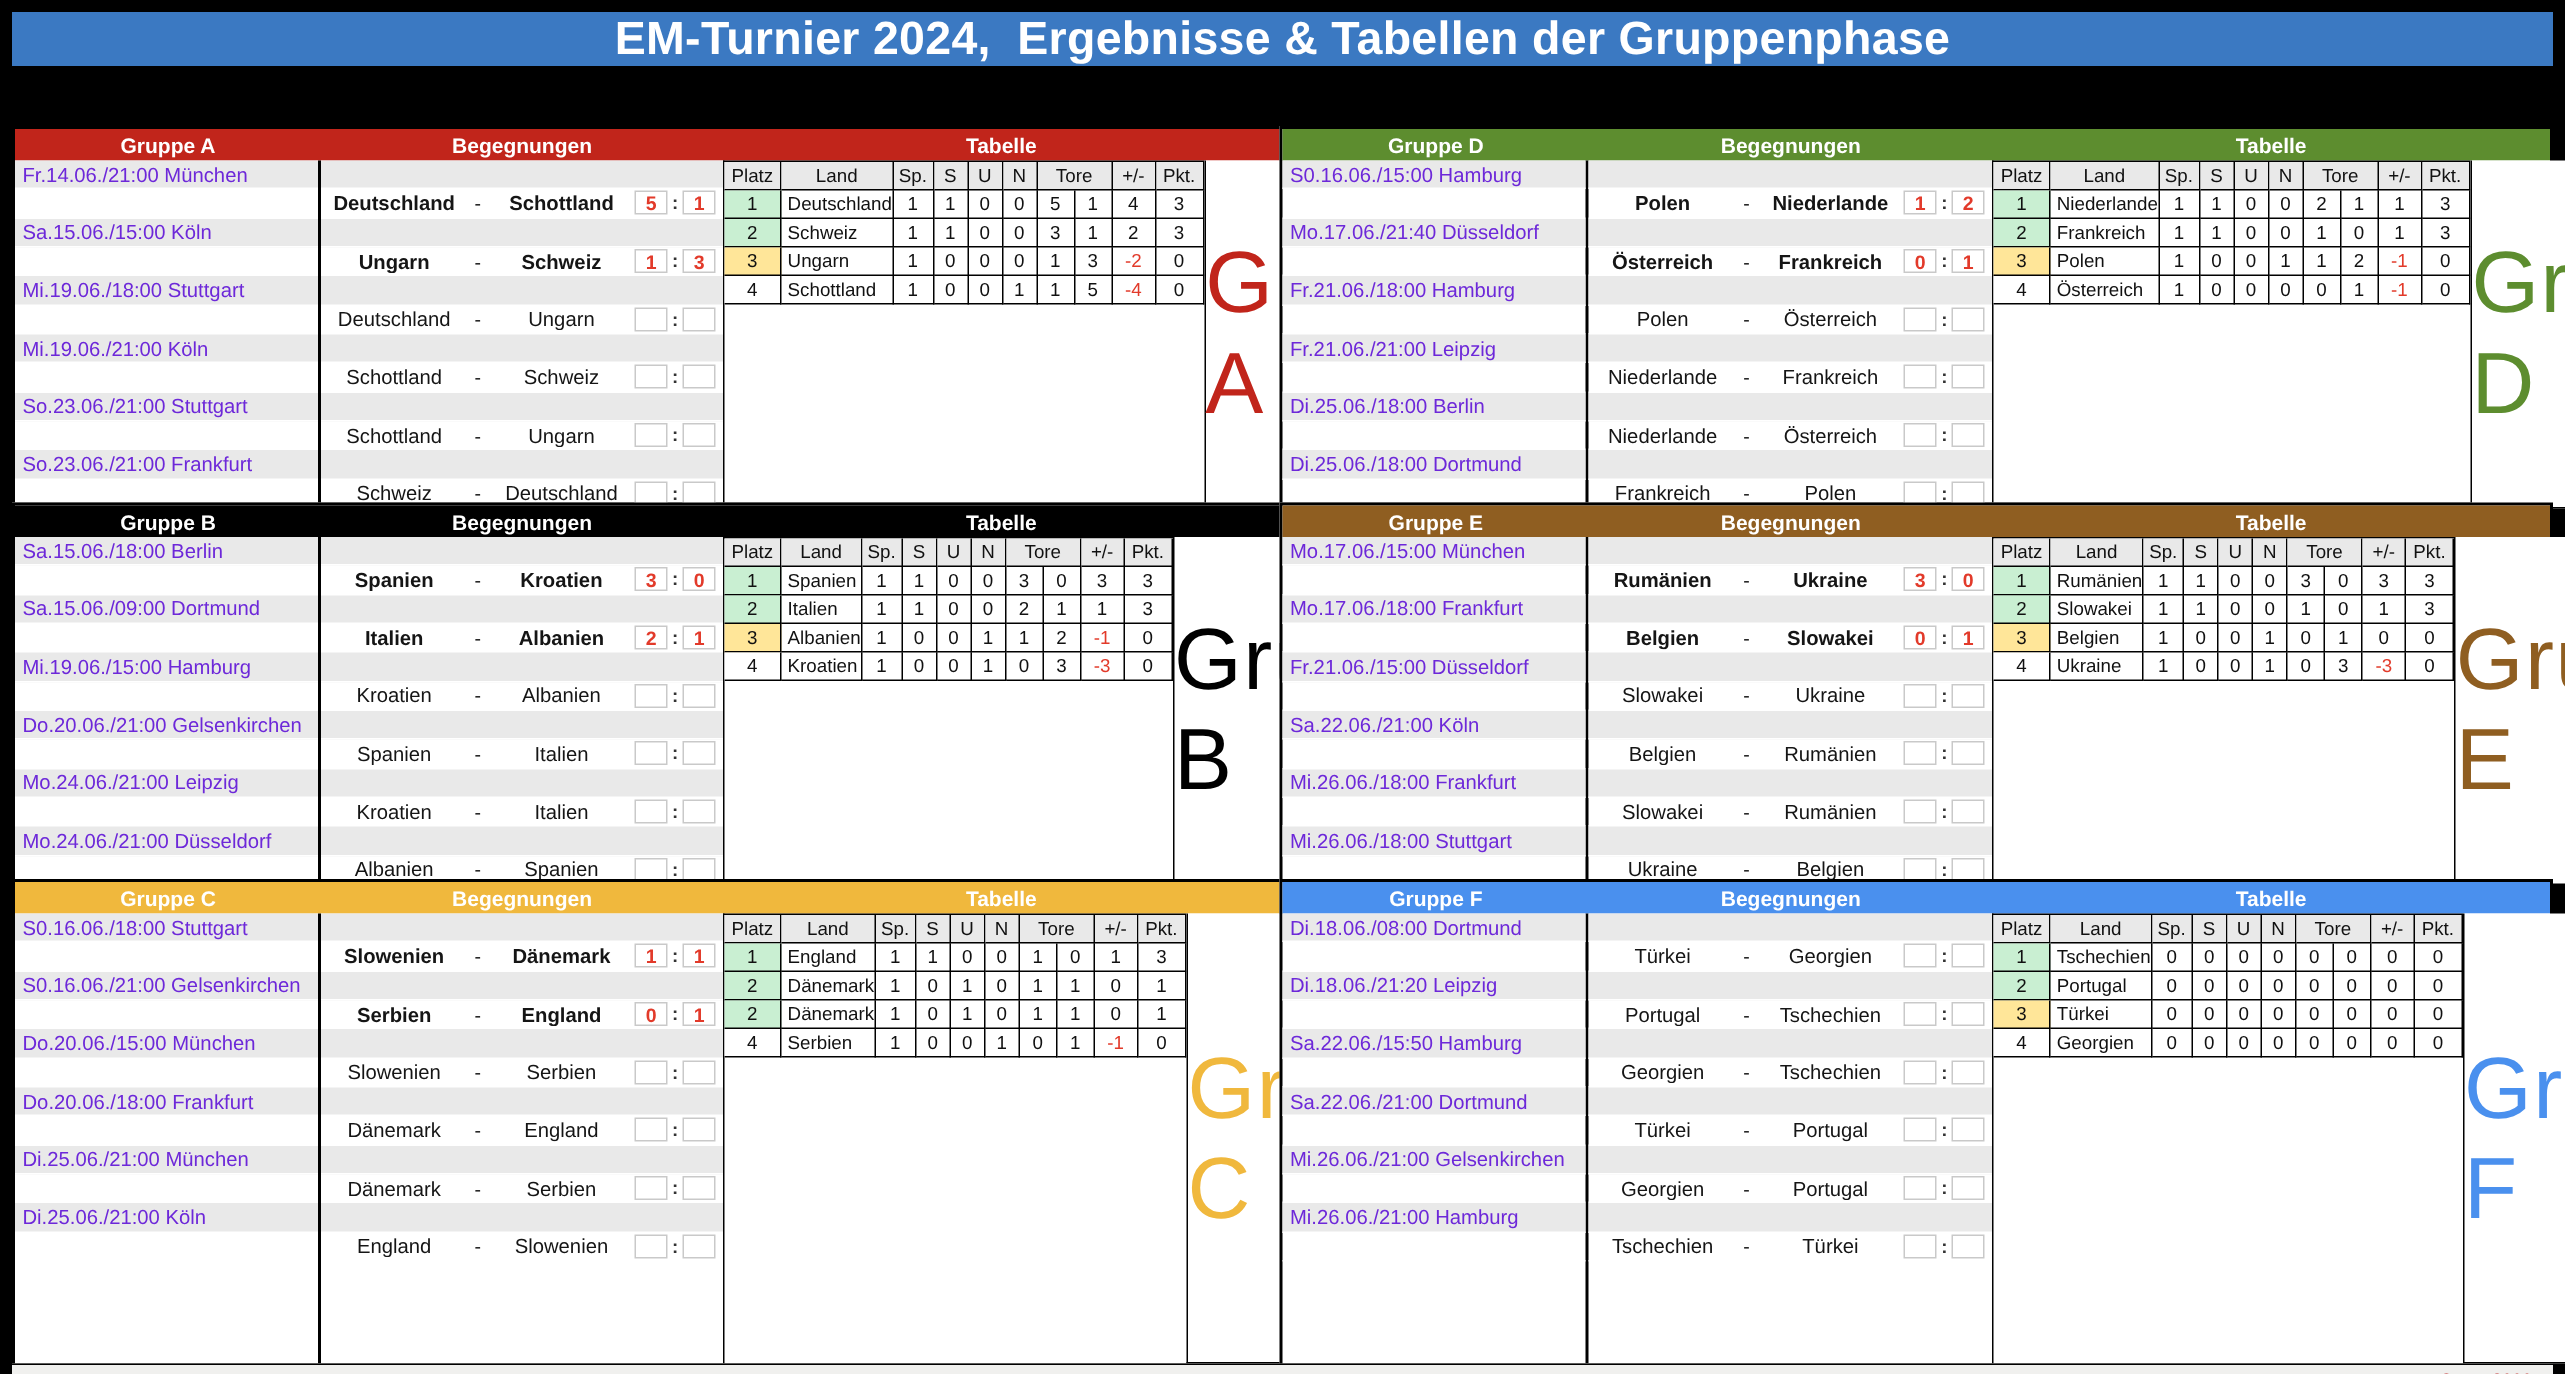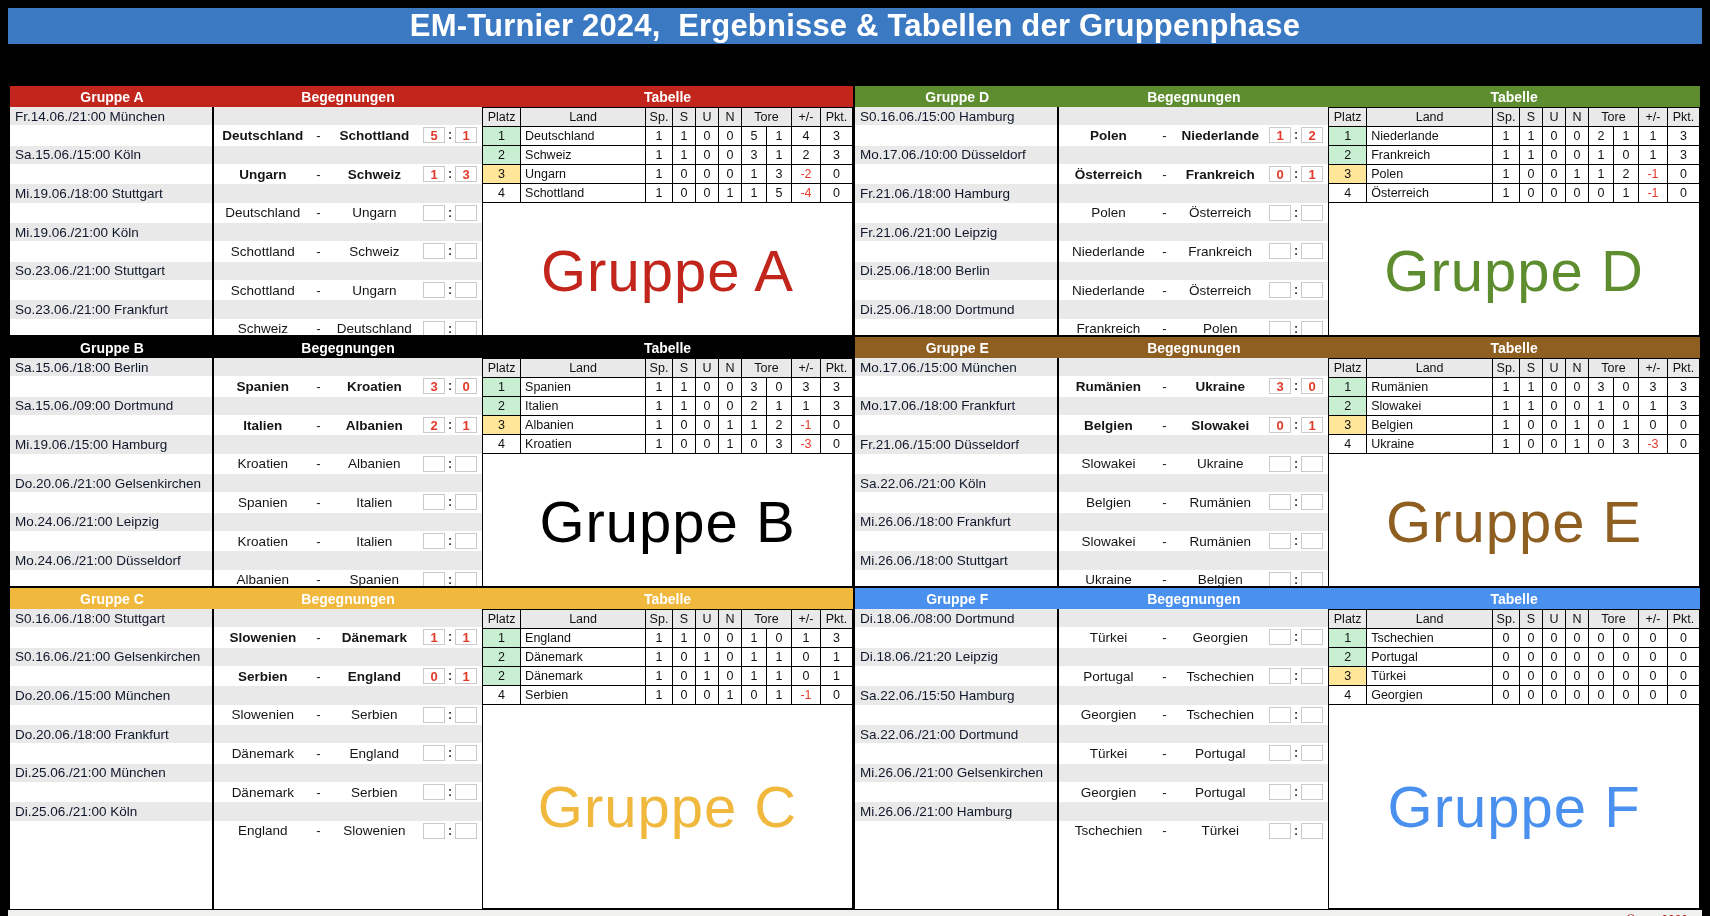"Fr.14.06./21:00 München" .datecell { color: #0f172a -> #6d28d9 }
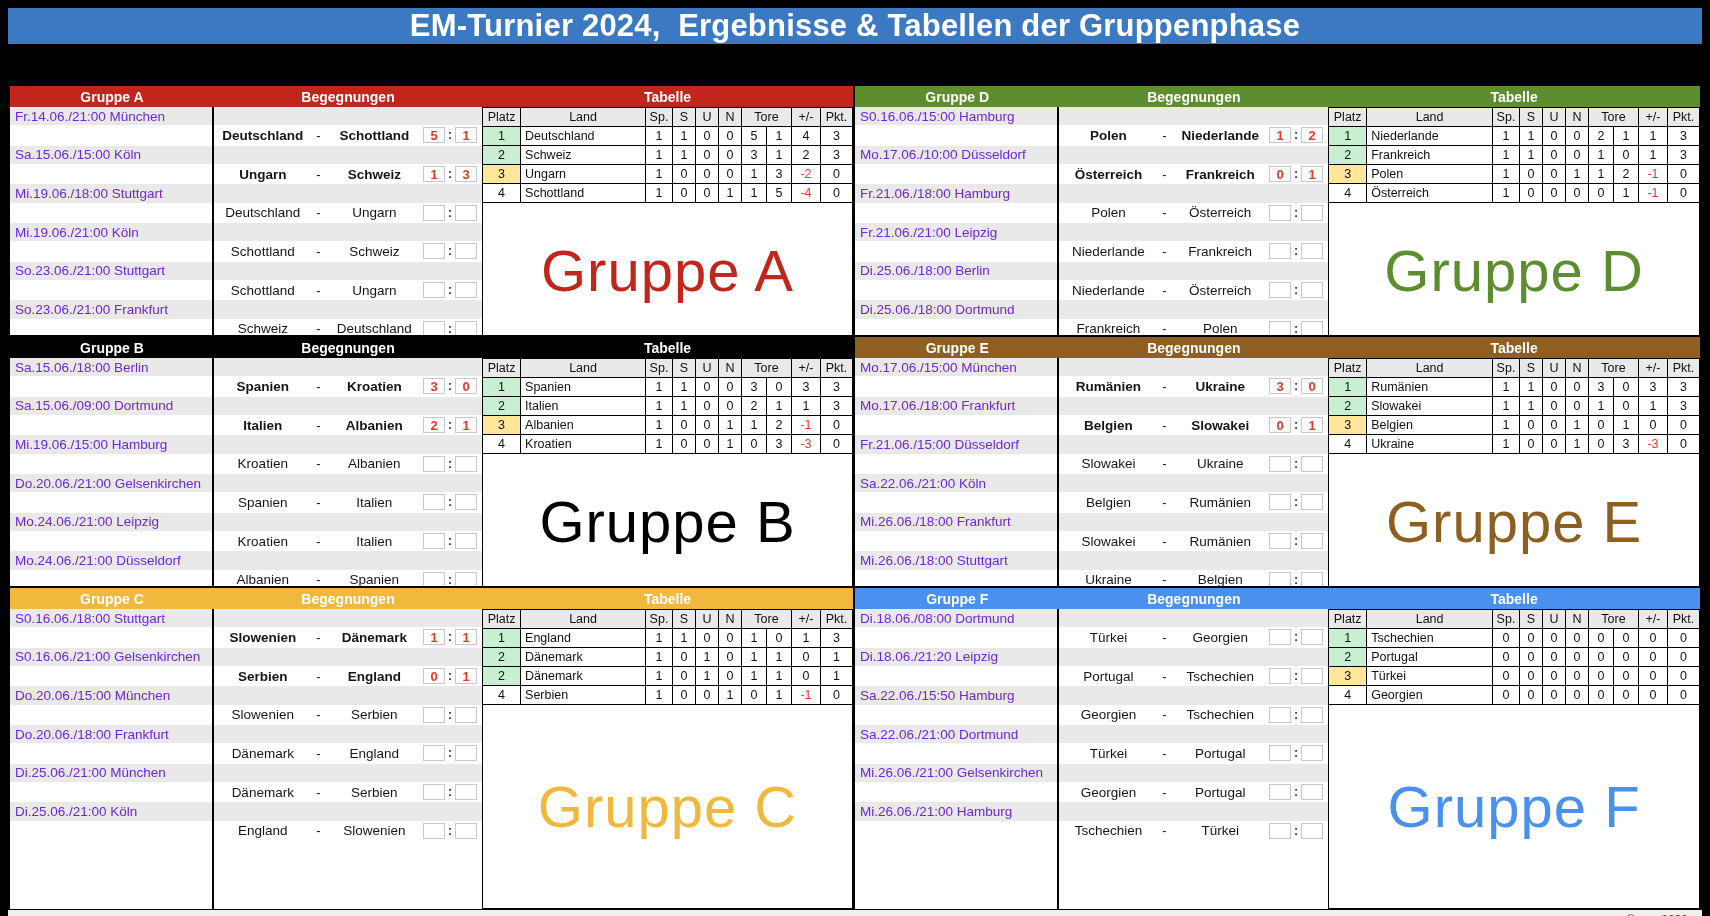"Platz" .tcol { flex-direction: column -> row }
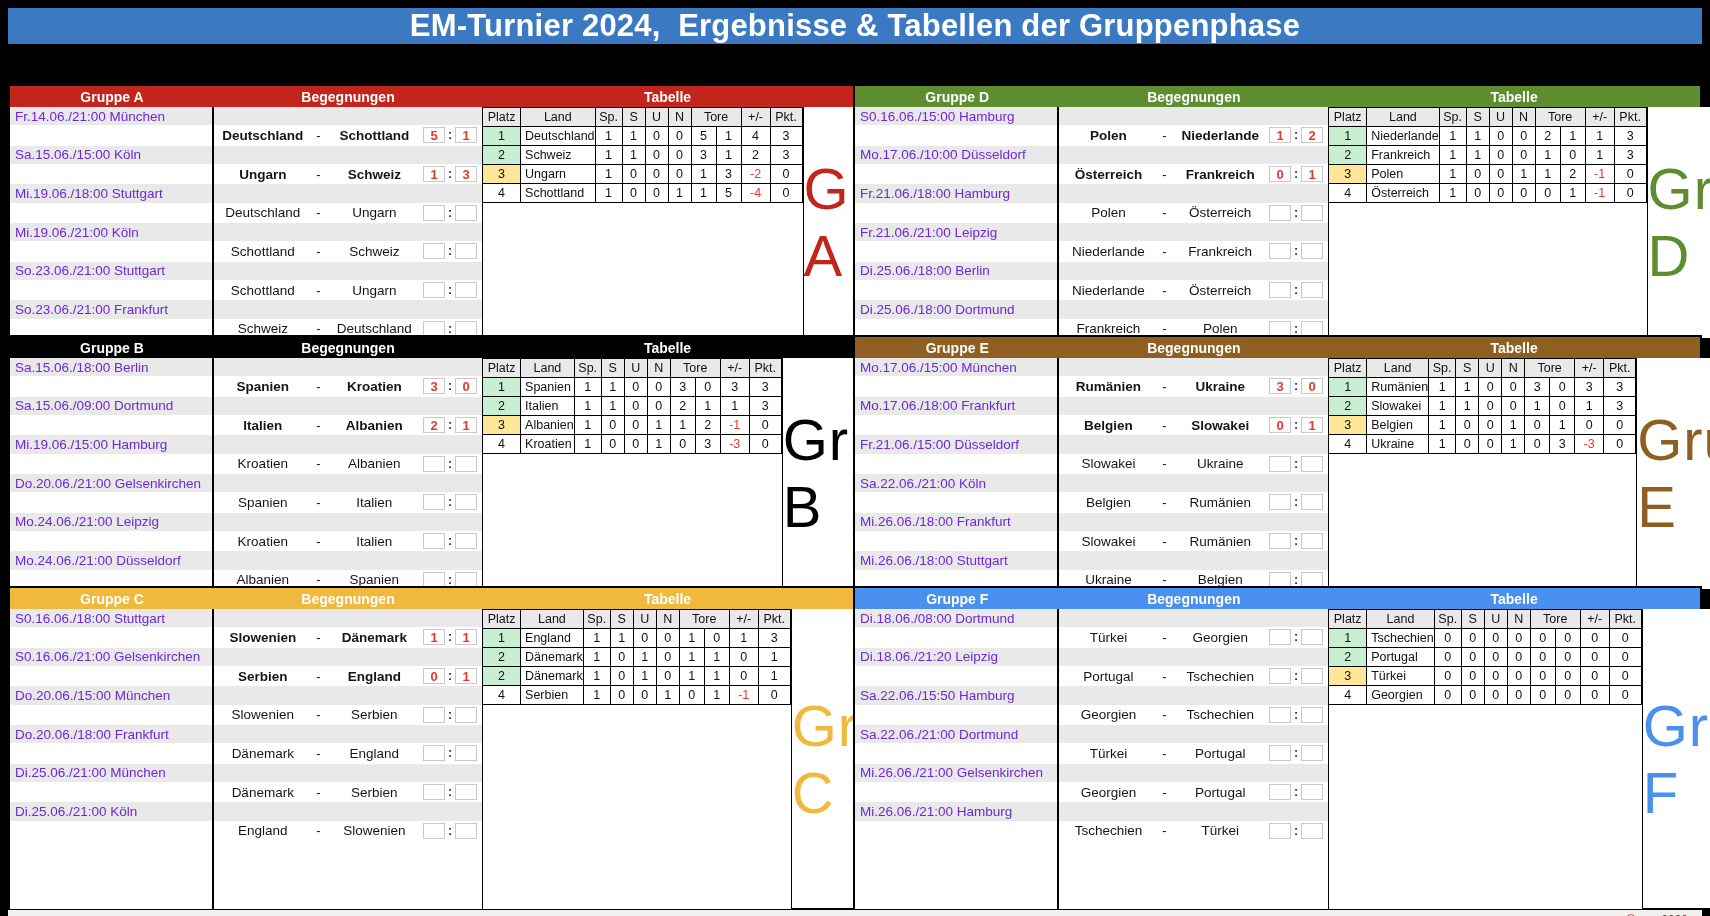"Mo.17.06./10:00 Düsseldorf" div.fixcell { text: Mo.17.06./10:00 -> Mo.17.06./21:40 }
